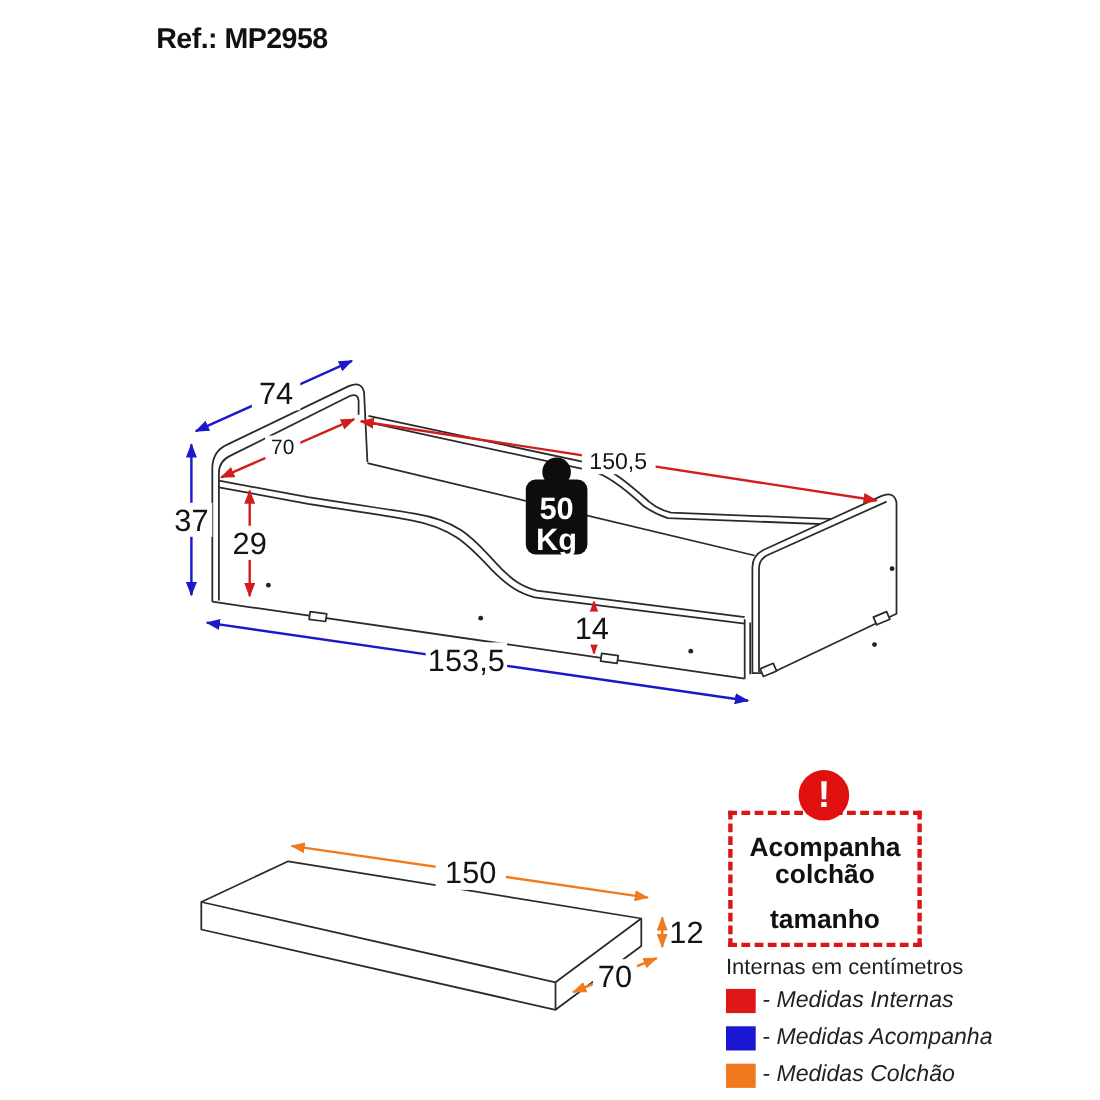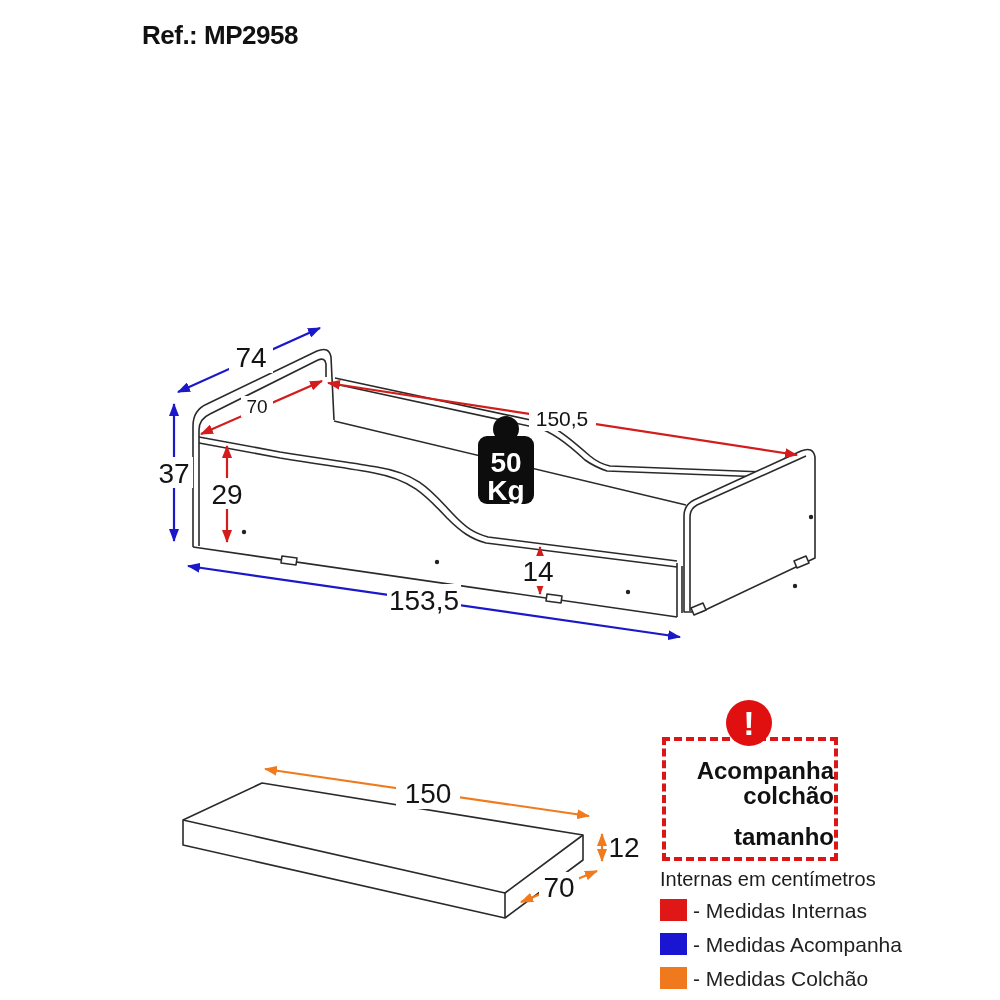"Acompanha" .notice-box { text-align: right -> center }
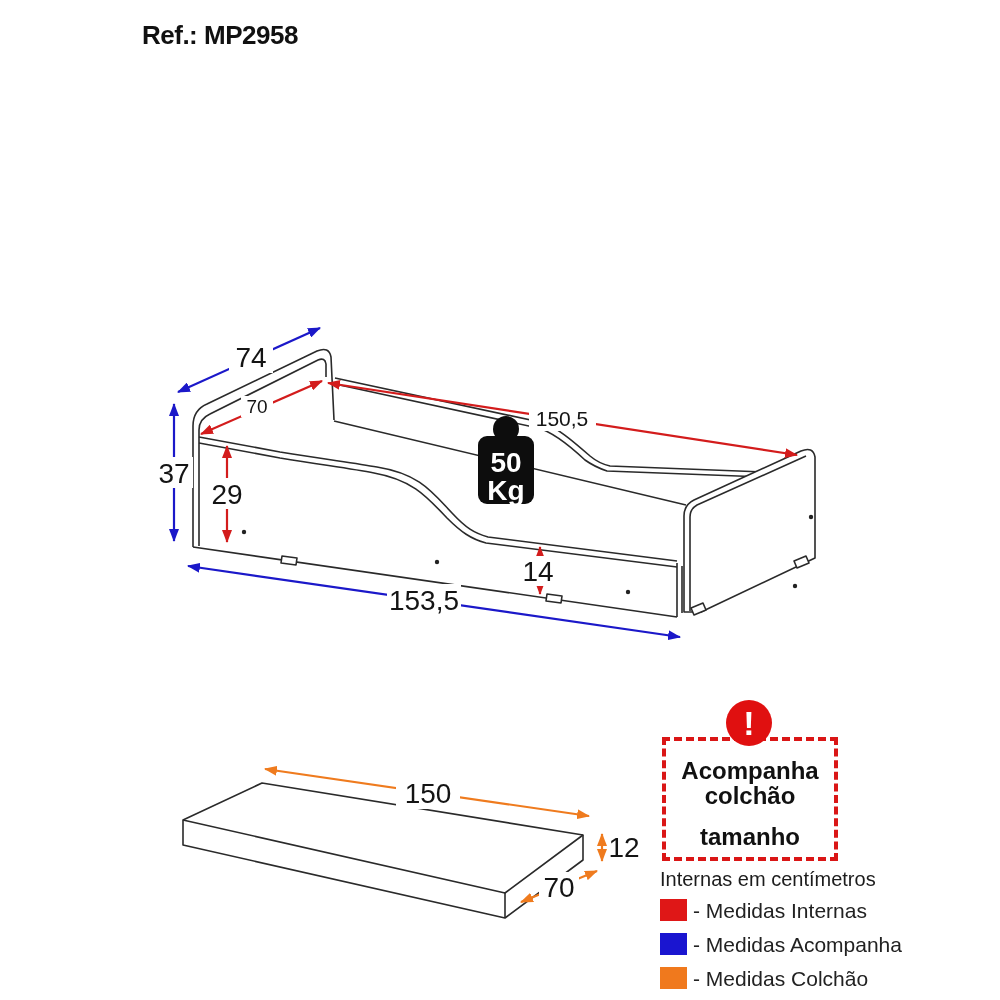"- Medidas Internas" .legend-row { align-items: flex-start -> flex-end; font-style: none -> italic }
